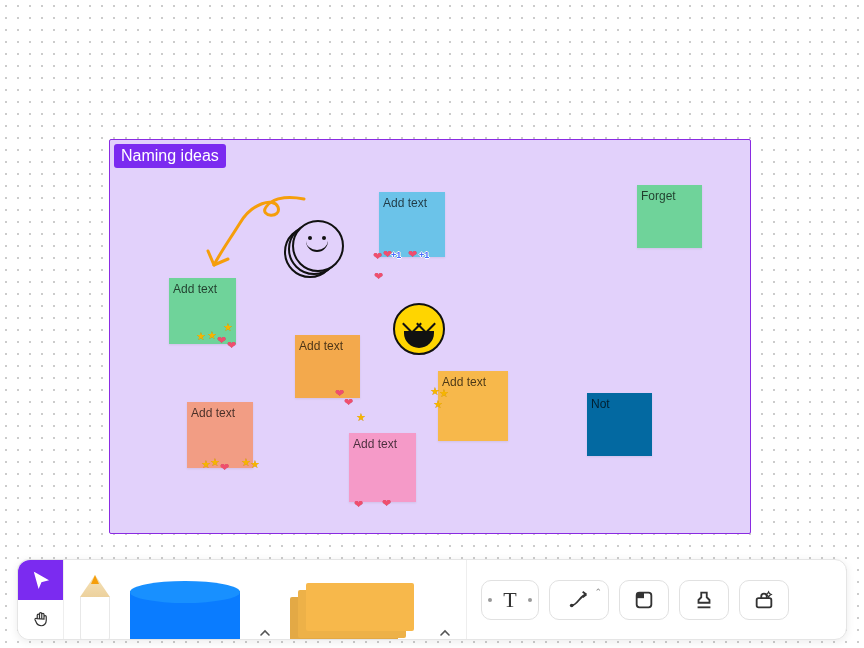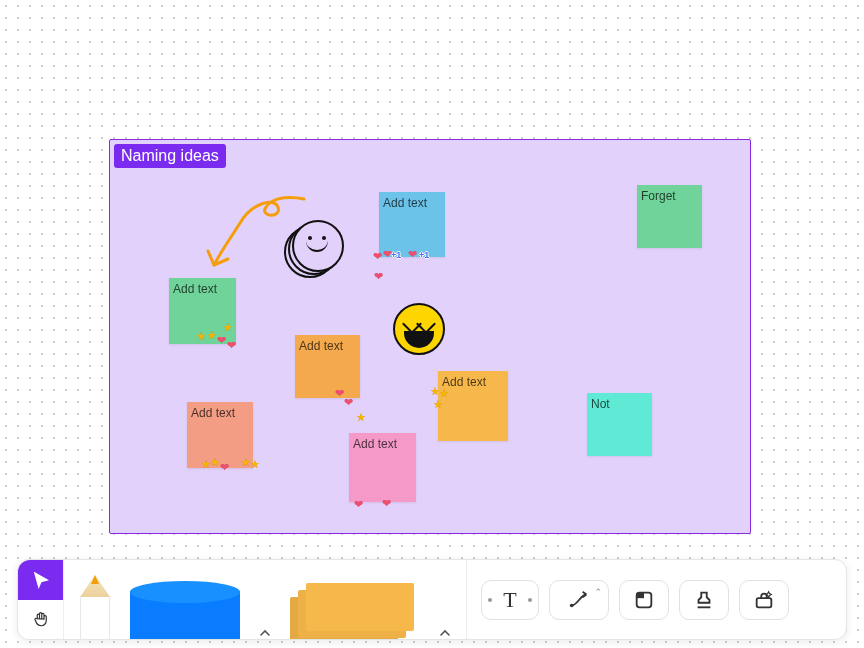"Not" div.sticky { background: #5eead4 -> #0369a1 }
